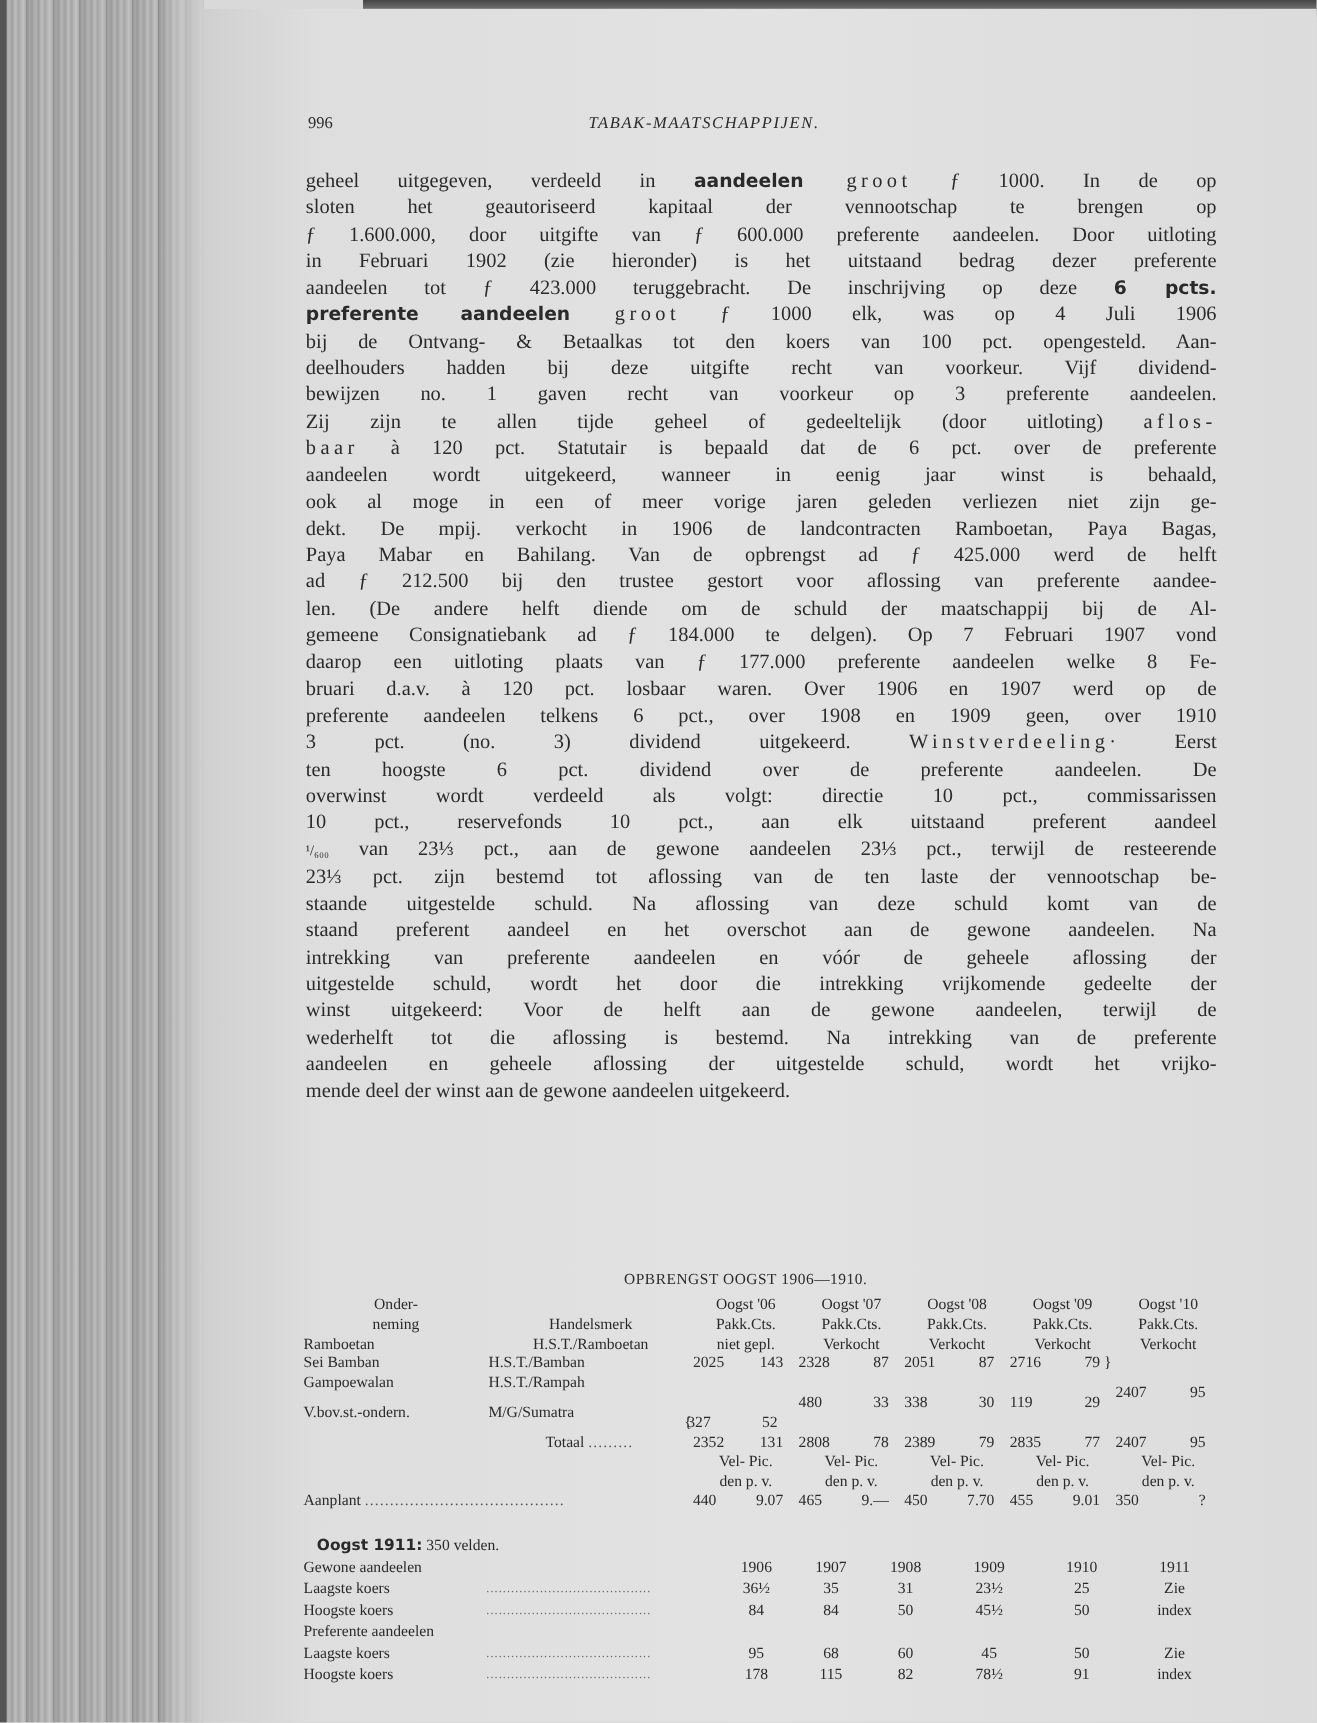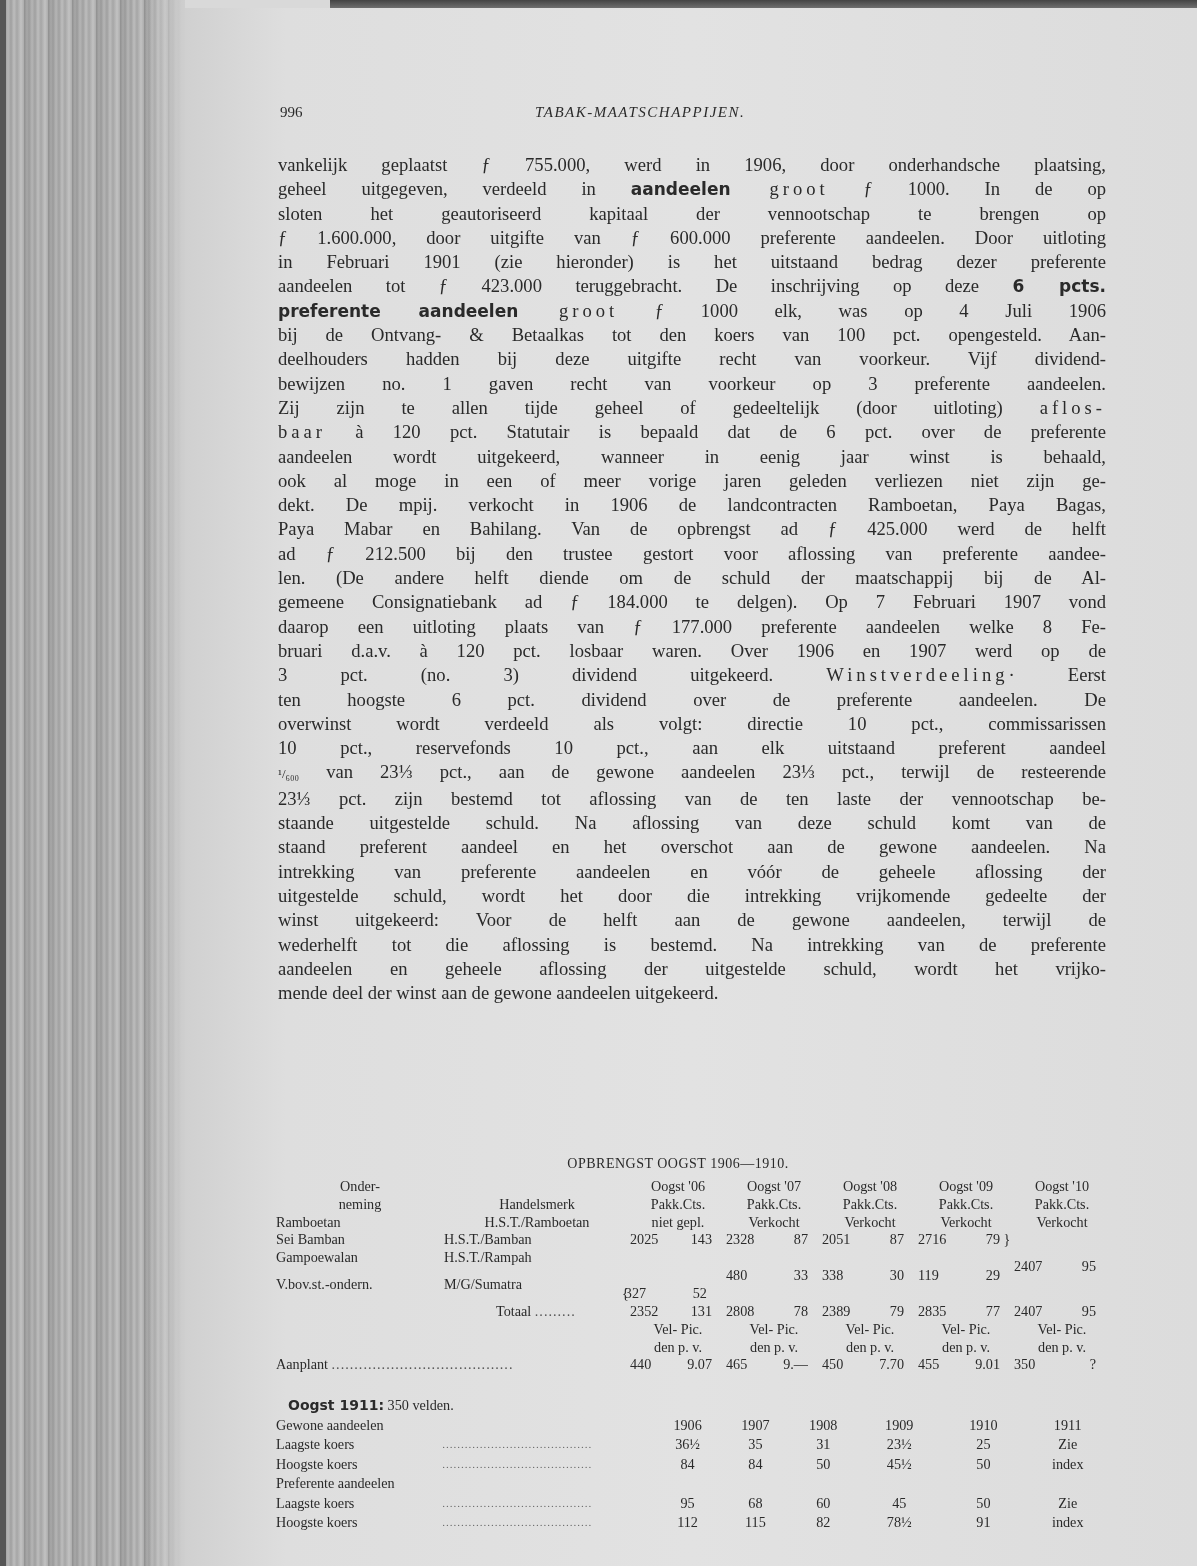"vankelijk geplaatst ƒ 755.000, werd" span.line { html: <span>vankelijk geplaatst ƒ 755.000, werd in 1906, door onderhandsche plaatsing,</span> -> none }
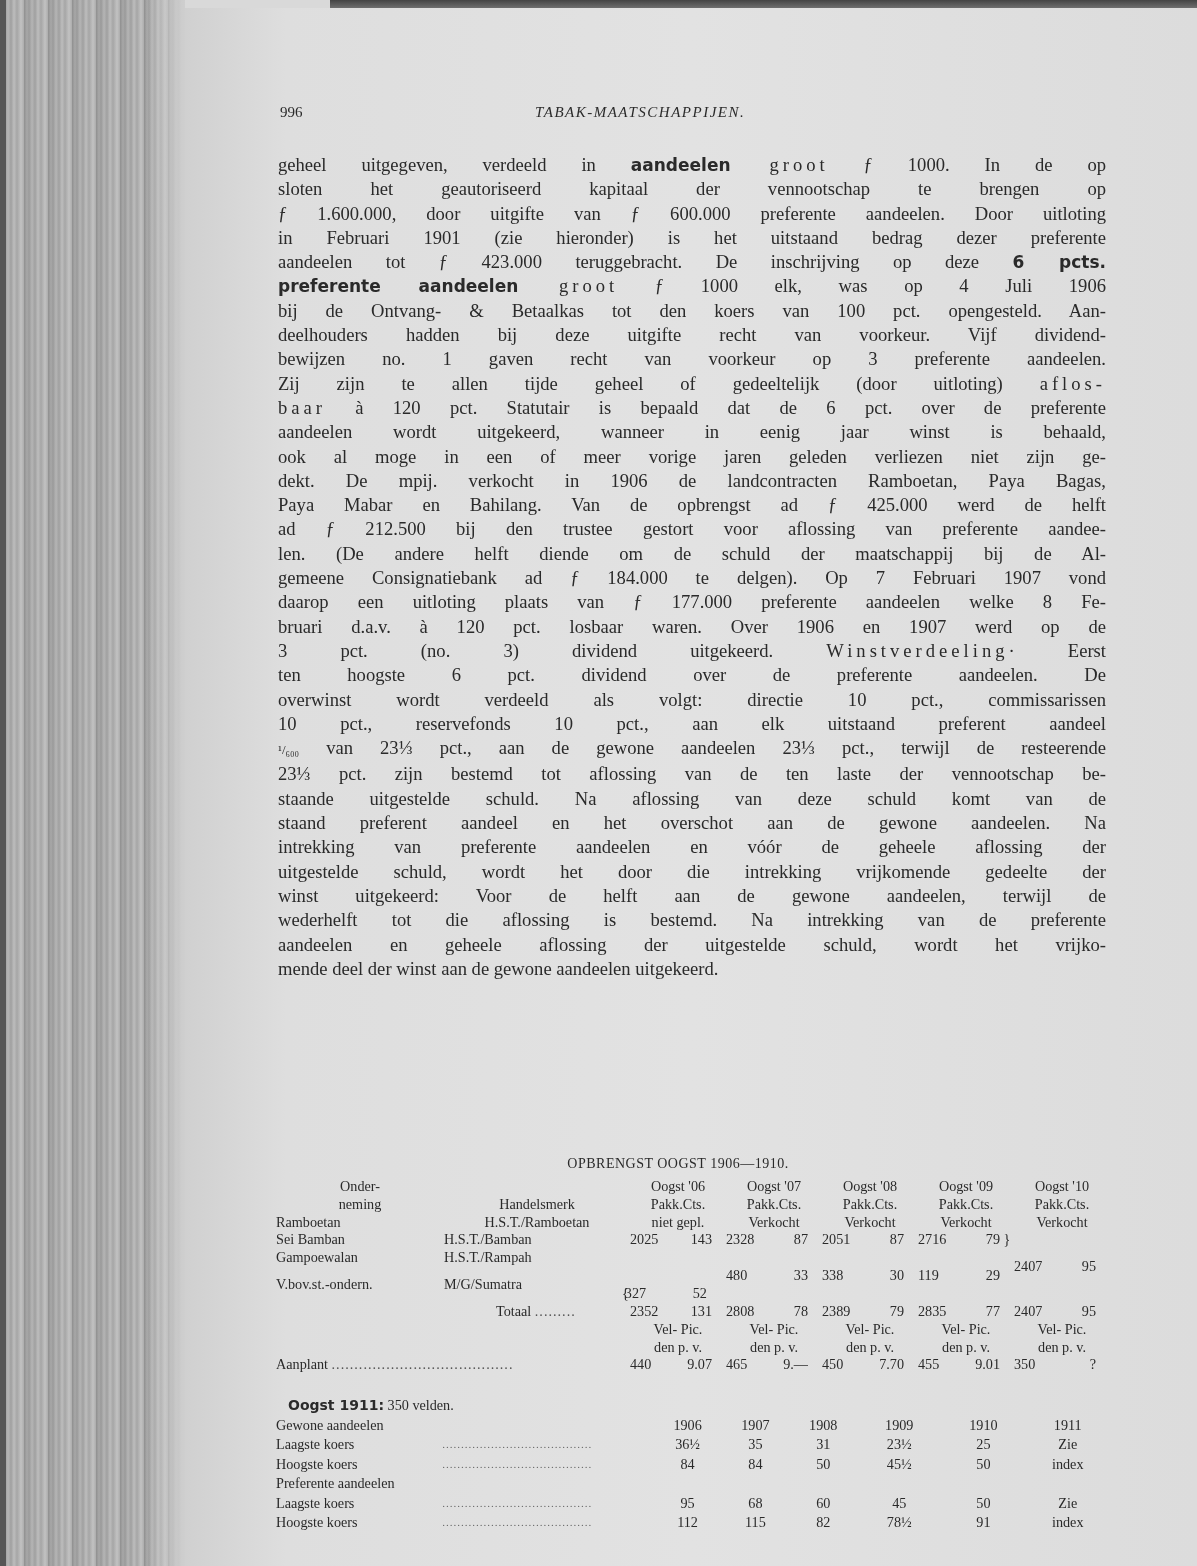"in Februari 1901 (zie hieronder)" span.line { text: 1901 -> 1902 }
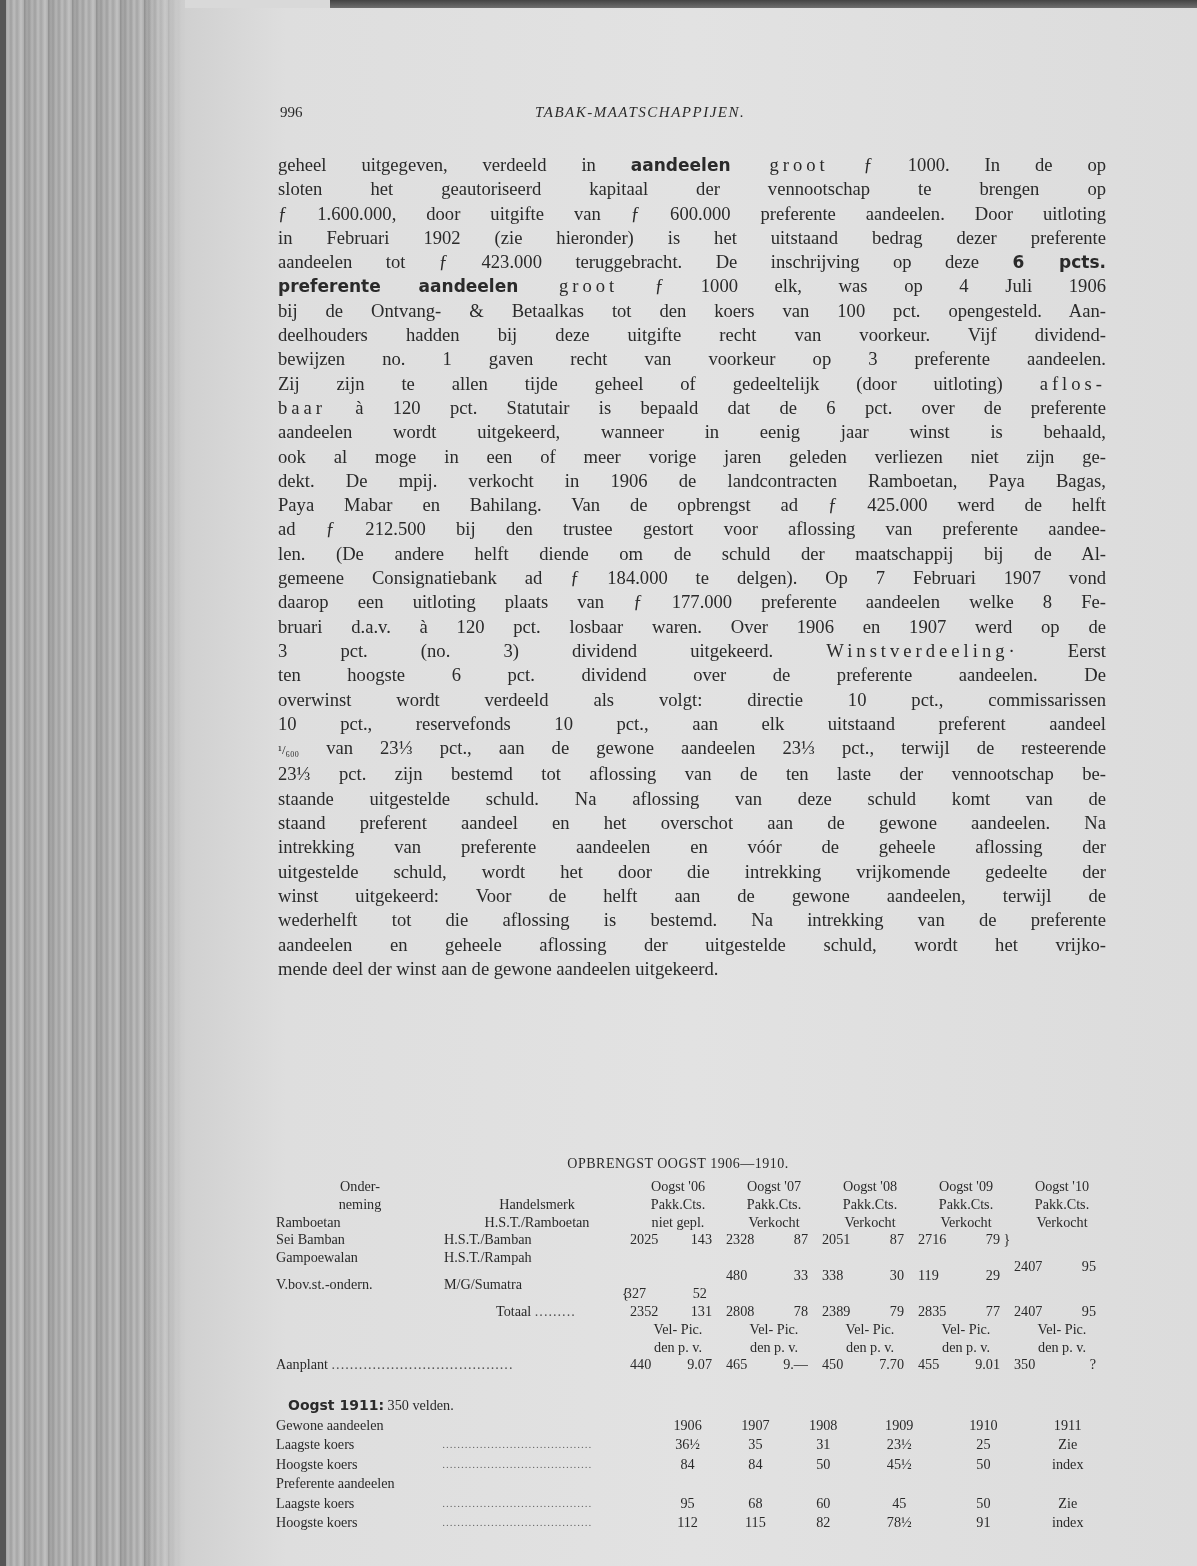"preferente aandeelen telkens 6 pct.," span.line { html: none -> <span>preferente aandeelen telkens 6 pct., over 1908 en 1909 geen, over 1910</span> }
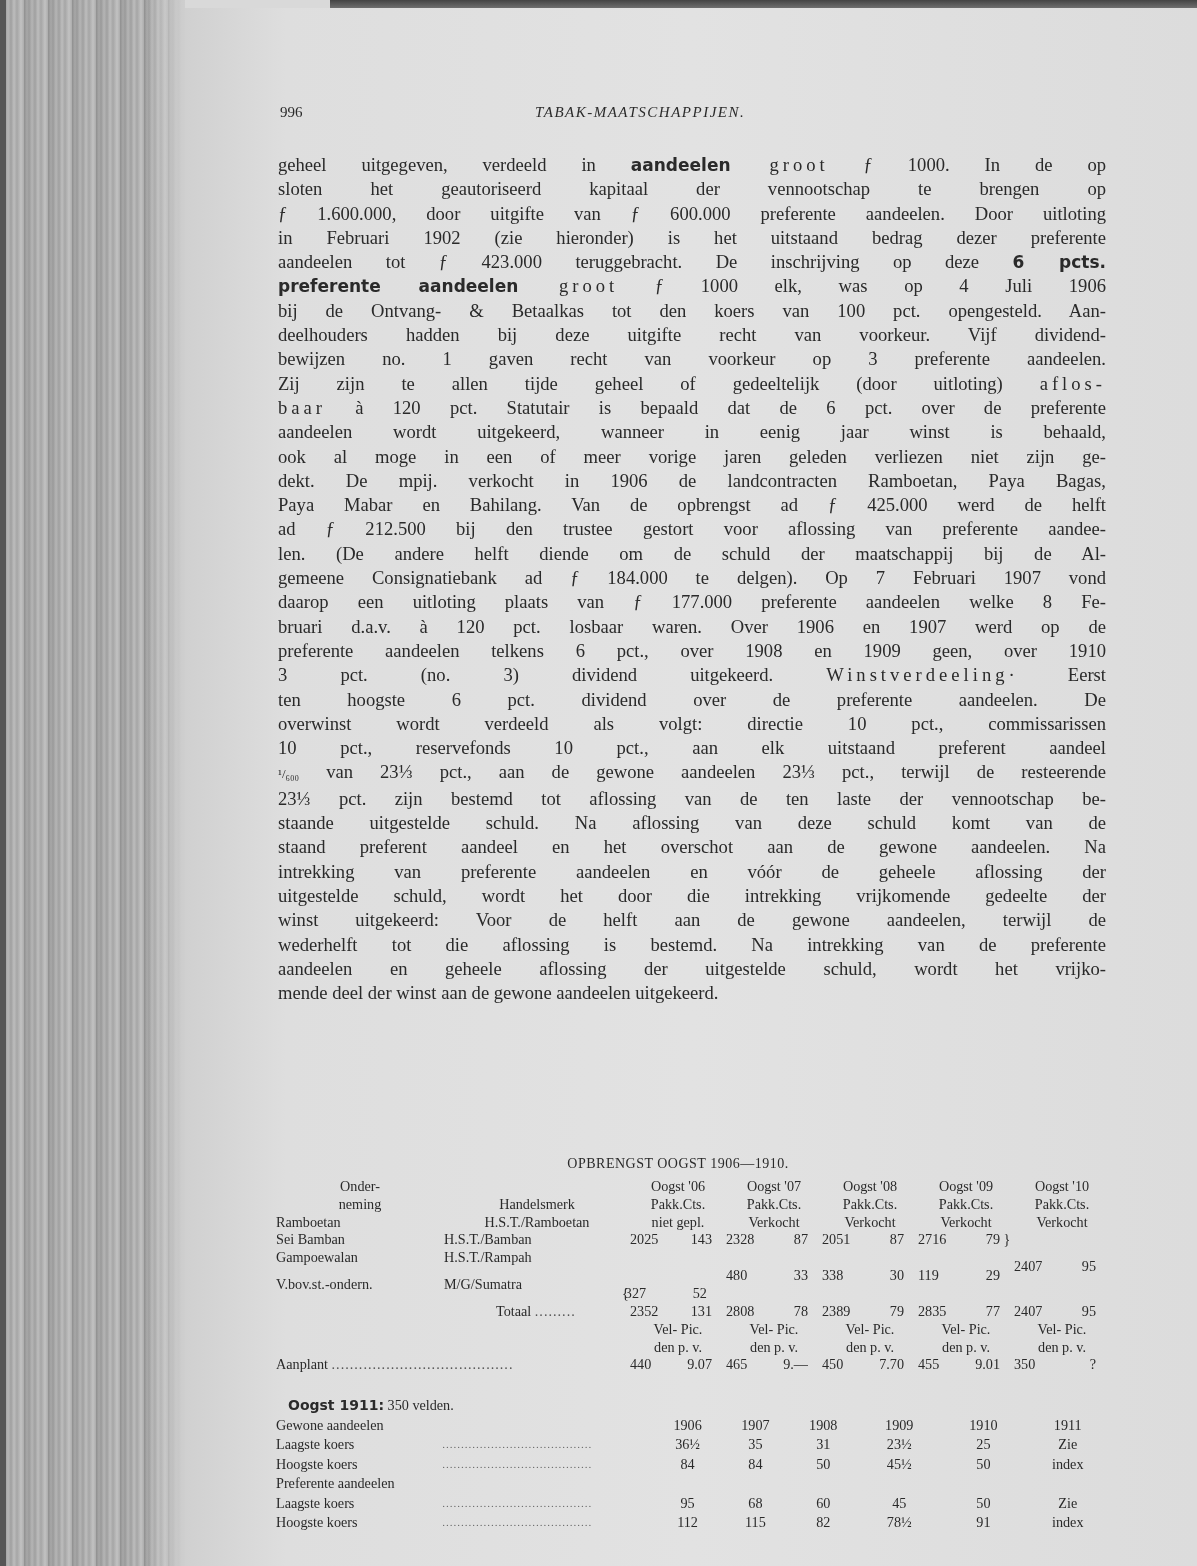"112" td.k-val { text: 112 -> 178 }
